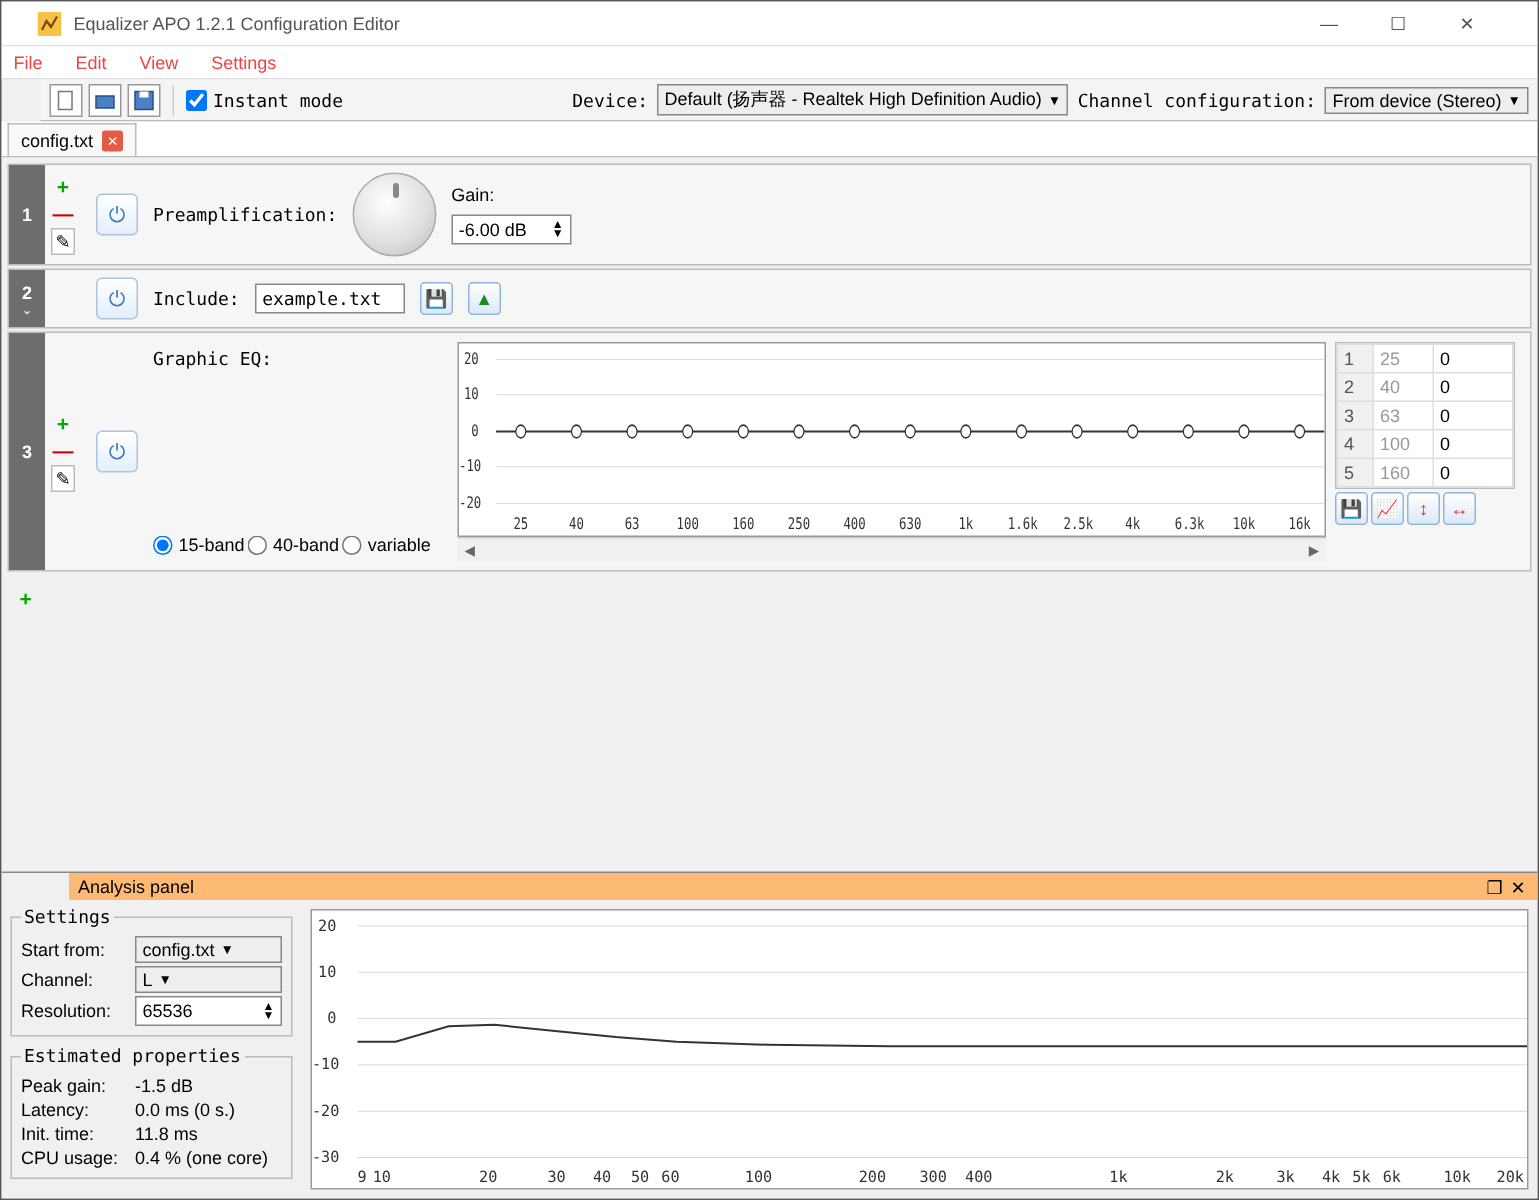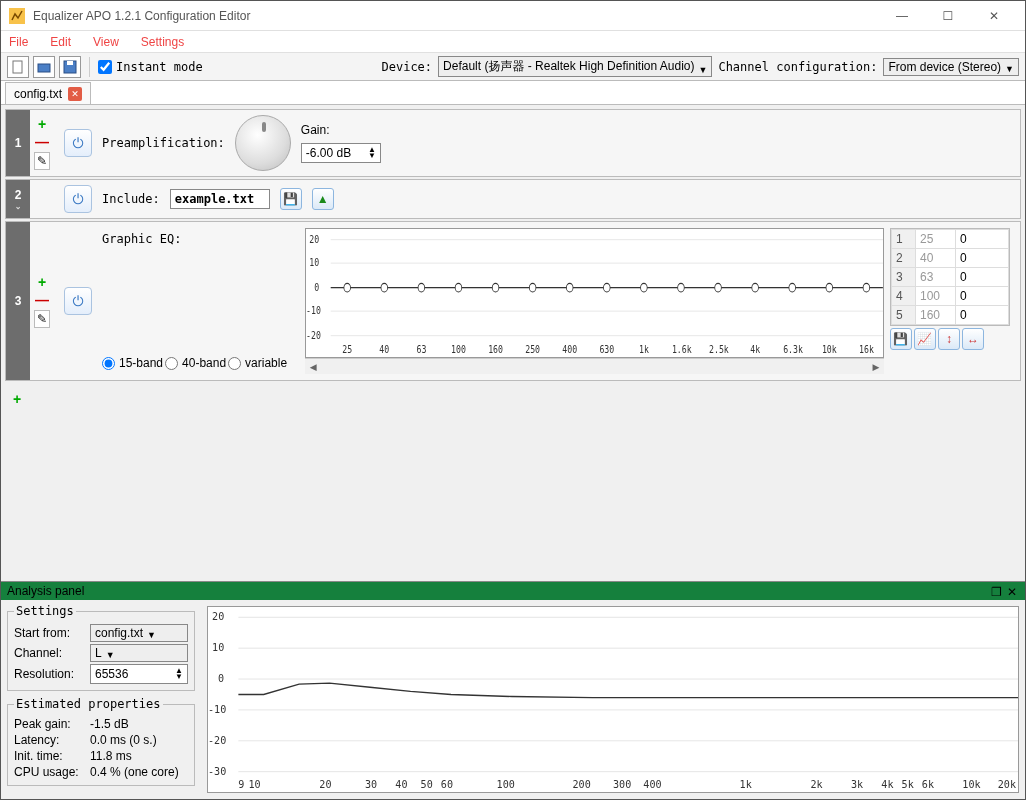"Equalizer APO 1.2.1 Configuration Editor" .titlebar { padding: 0 8px -> 0 24px }
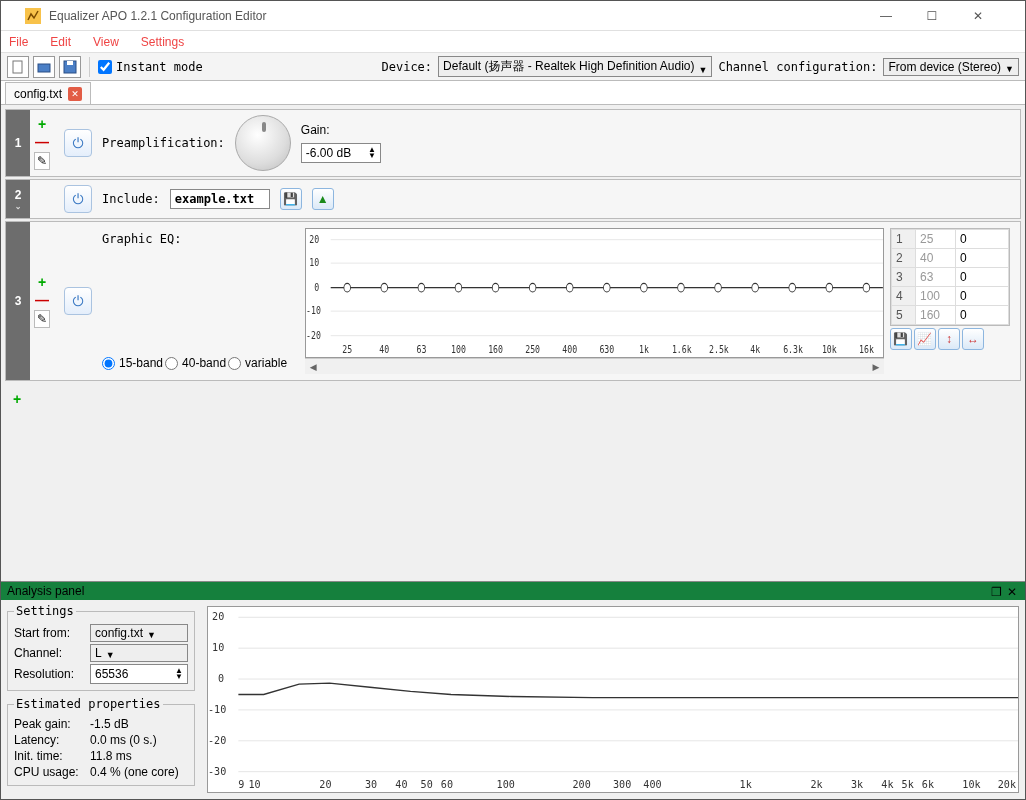"Instant mode" .toolbar { margin-left: none -> 26px }
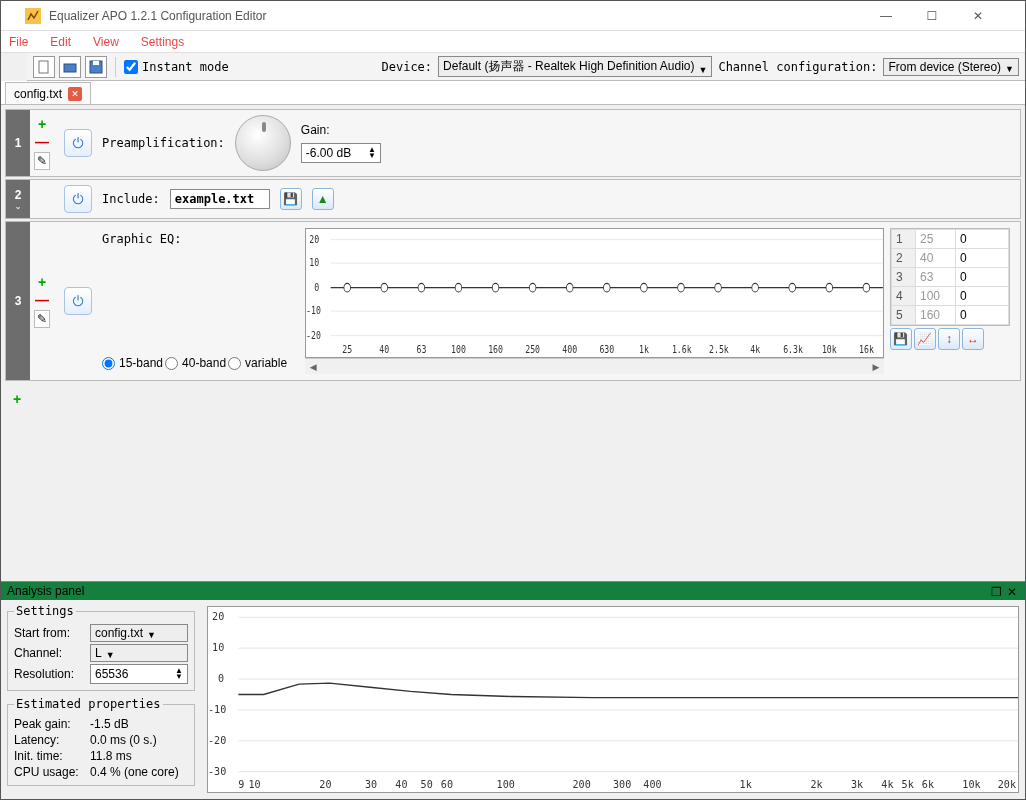"Default (扬声器 - Realtek High" .combo { align-items: flex-end -> center }
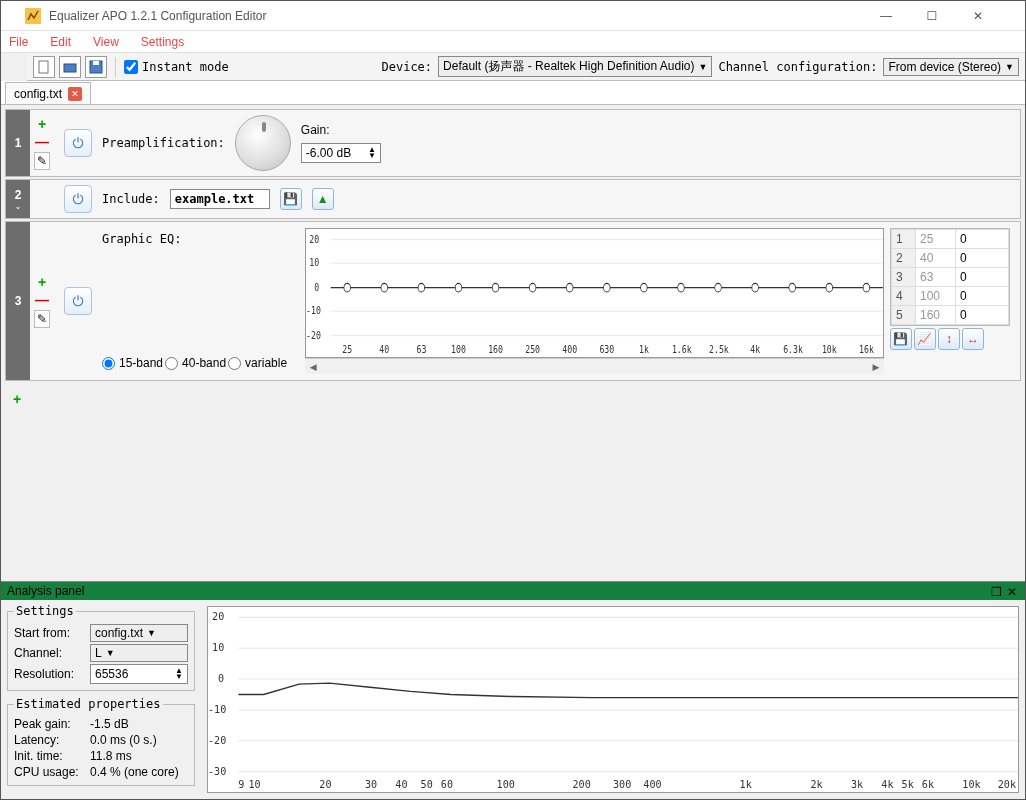"example.txt" .txtin { font-weight: bold -> none }
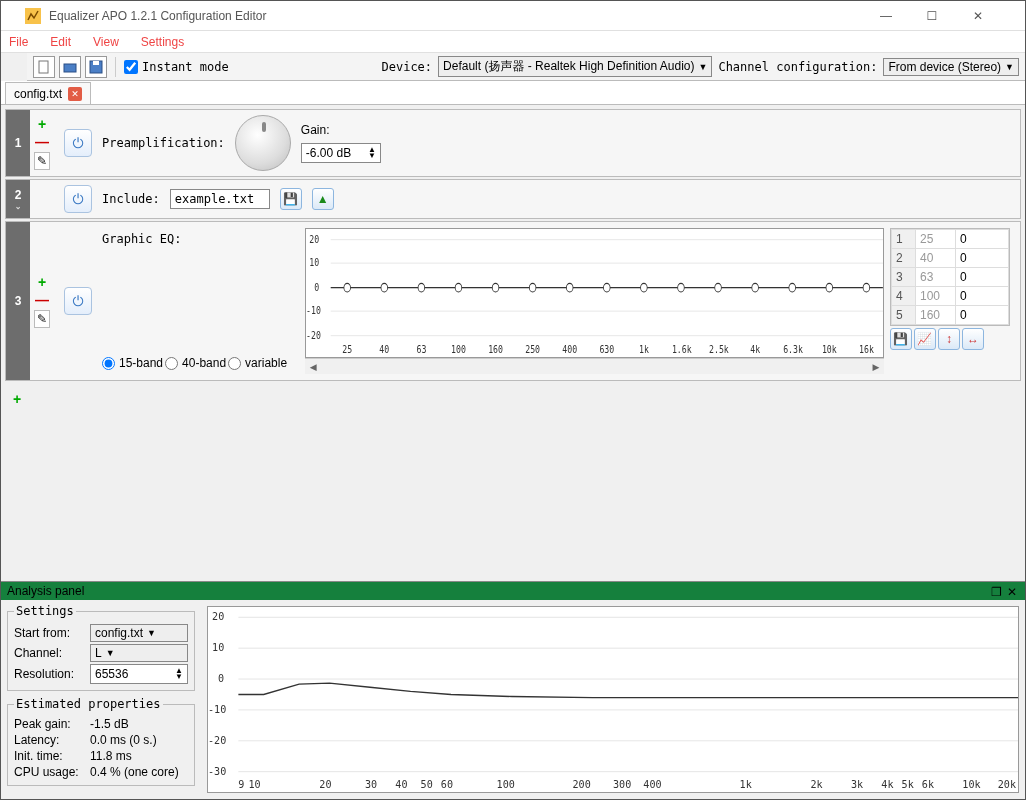"Analysis panel" .analysis .hdr { background: #15803d -> #fdba74; margin-left: none -> 45px }
